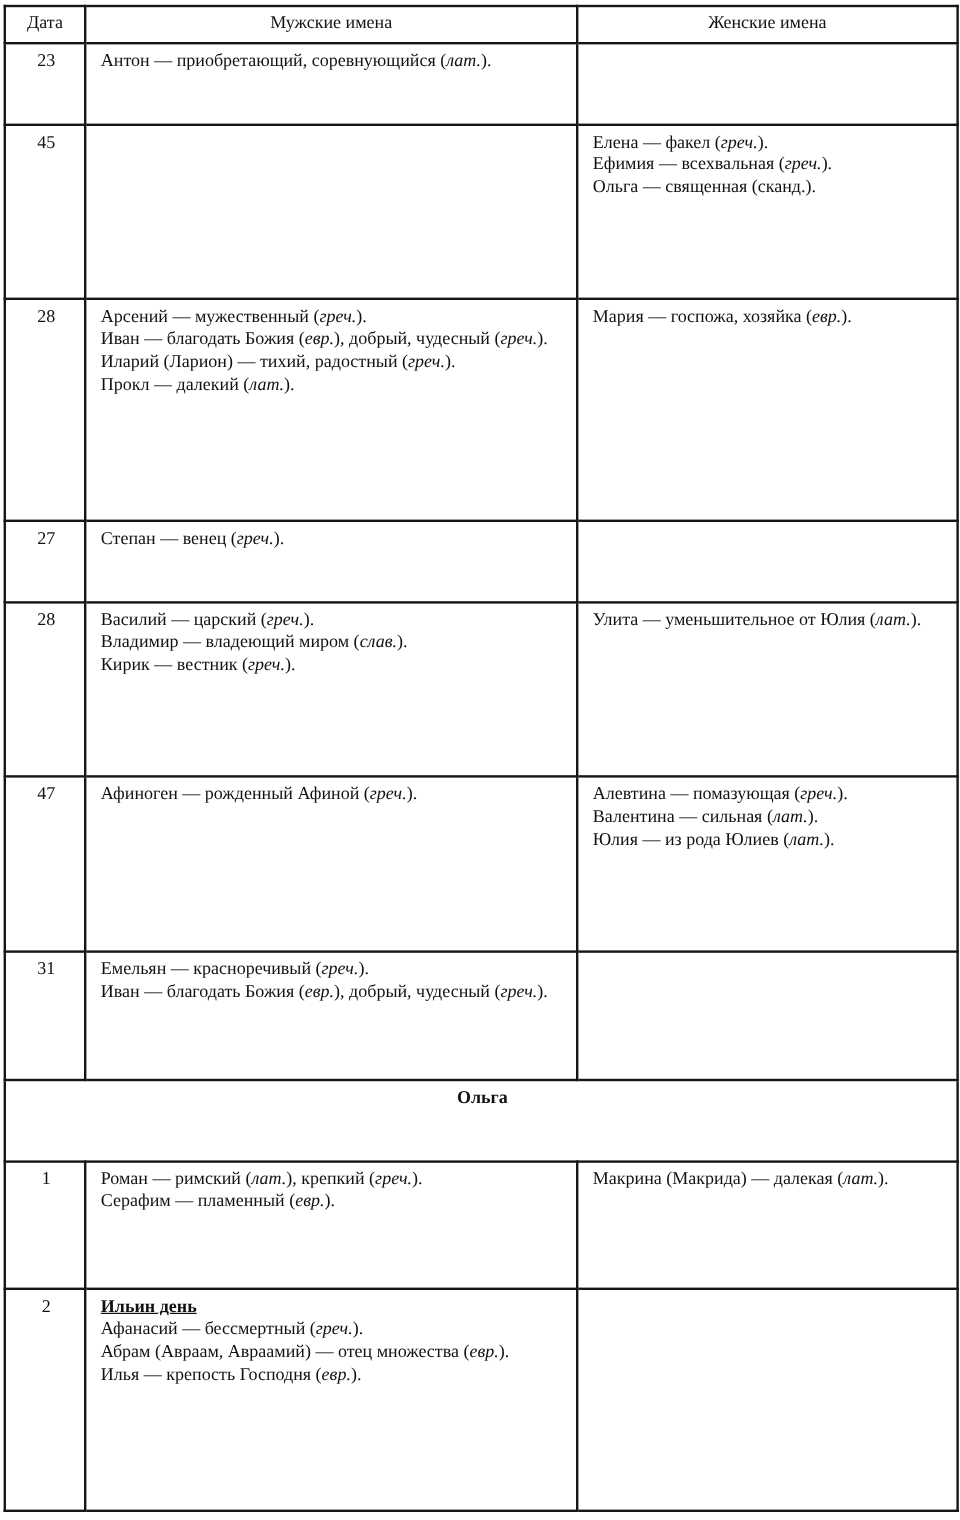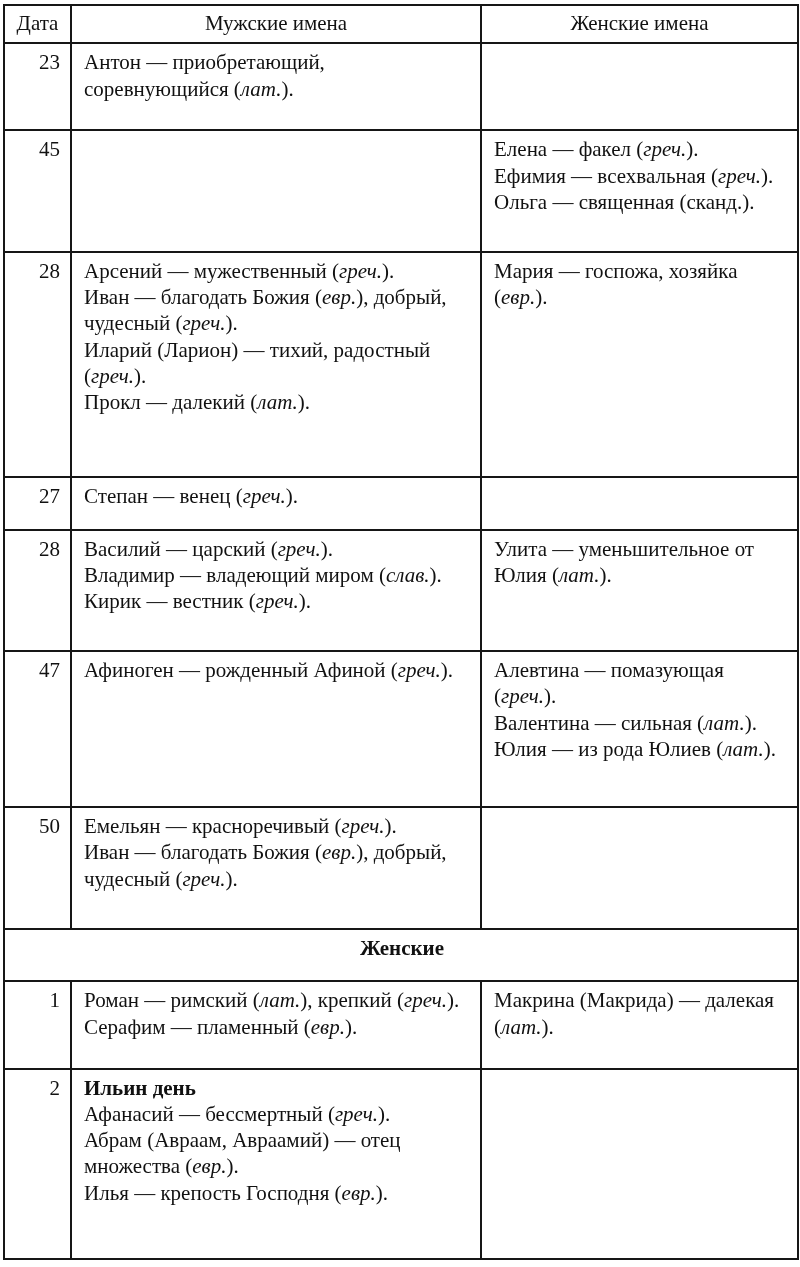"Дата" table.names-table th, table.names-table td { font-size: 21px -> 15px }
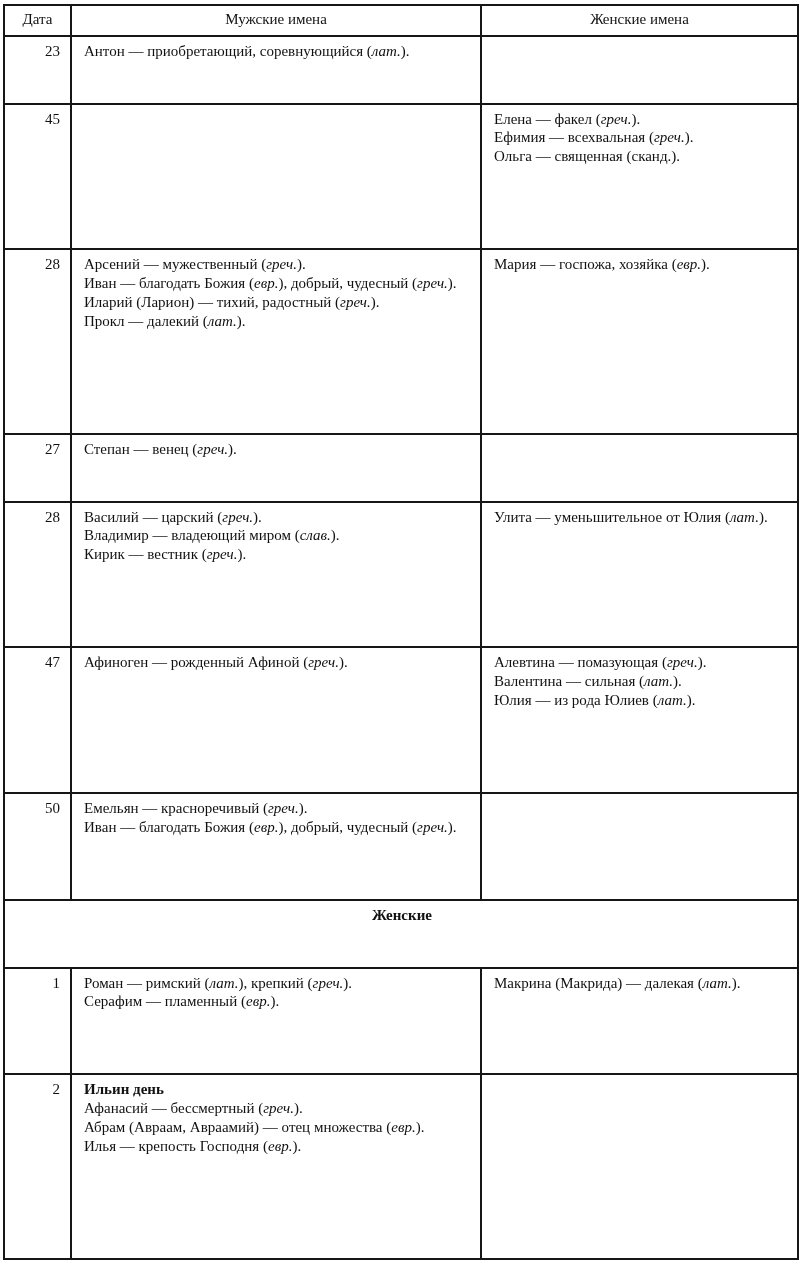"23" td.date-cell { text-align: right -> center }
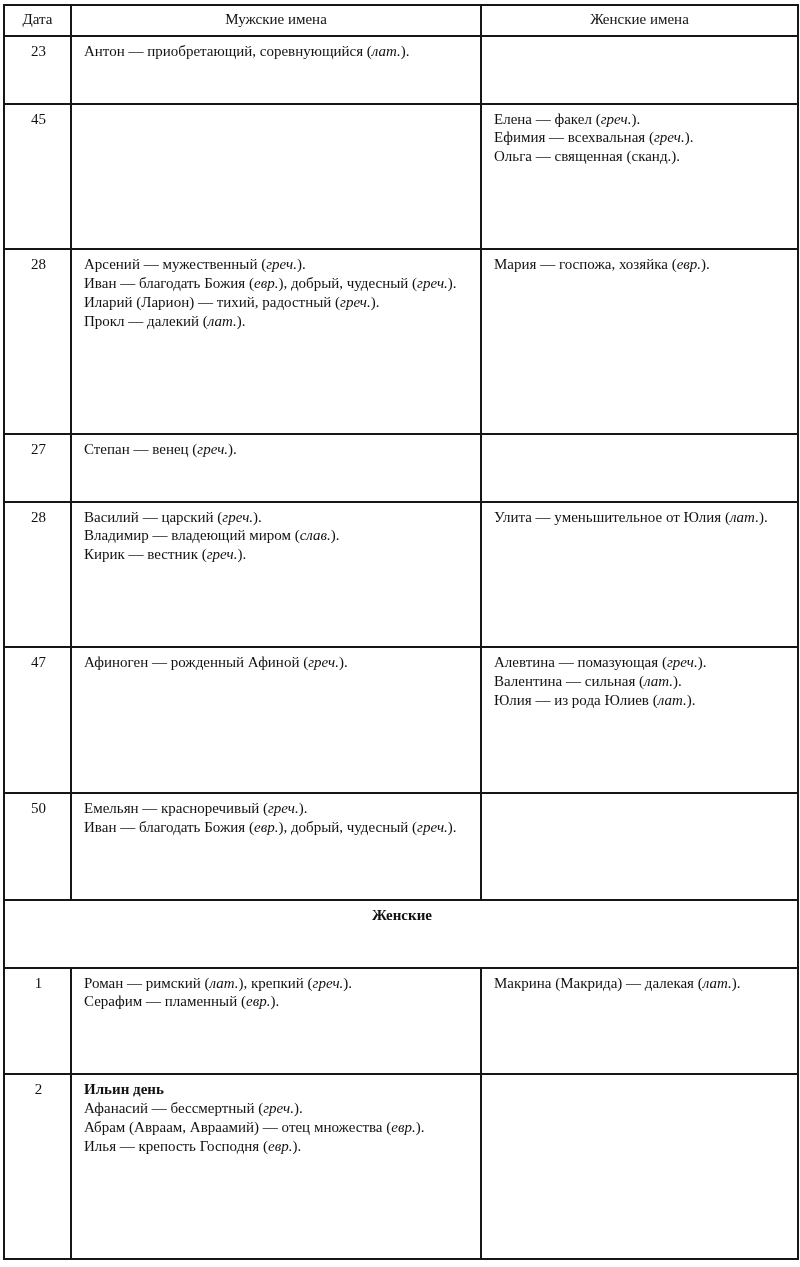"50" td.date-cell { text: 50 -> 31 }
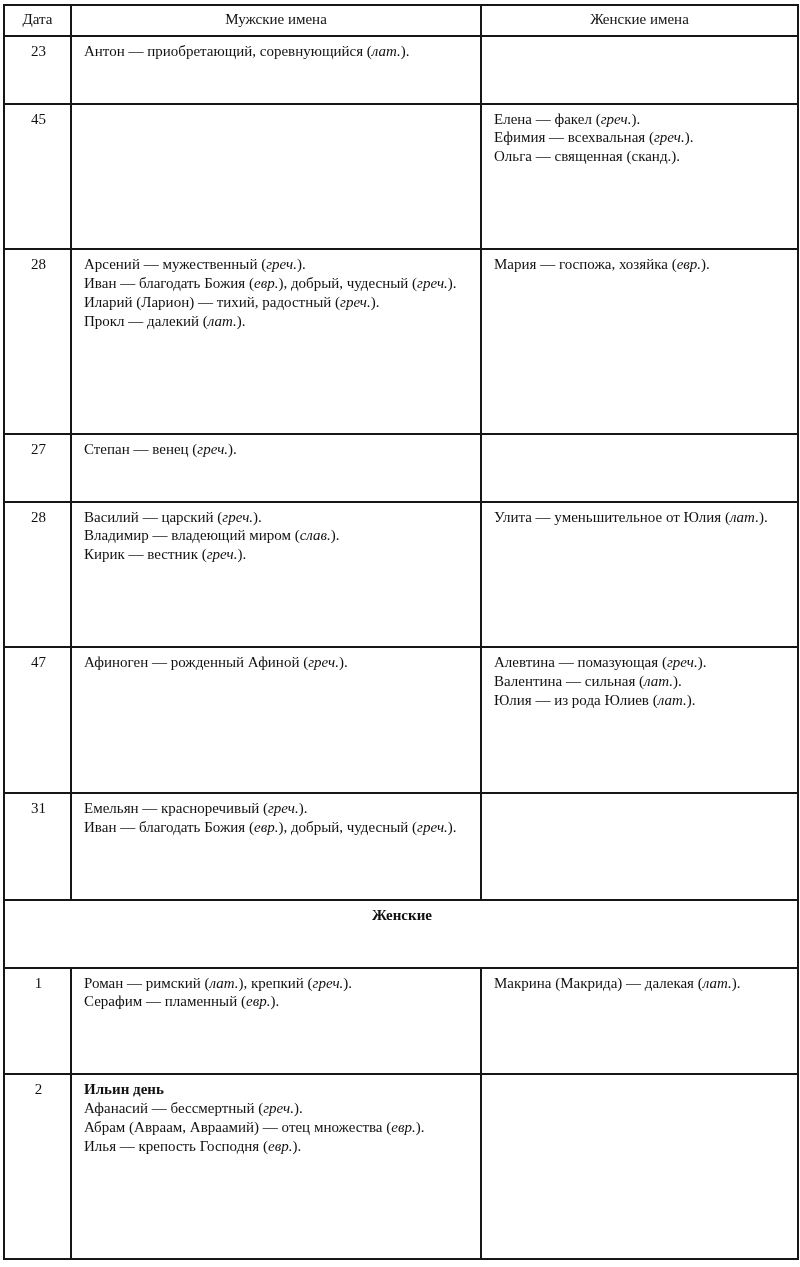"Женские" b { text: Женские -> Ольга }
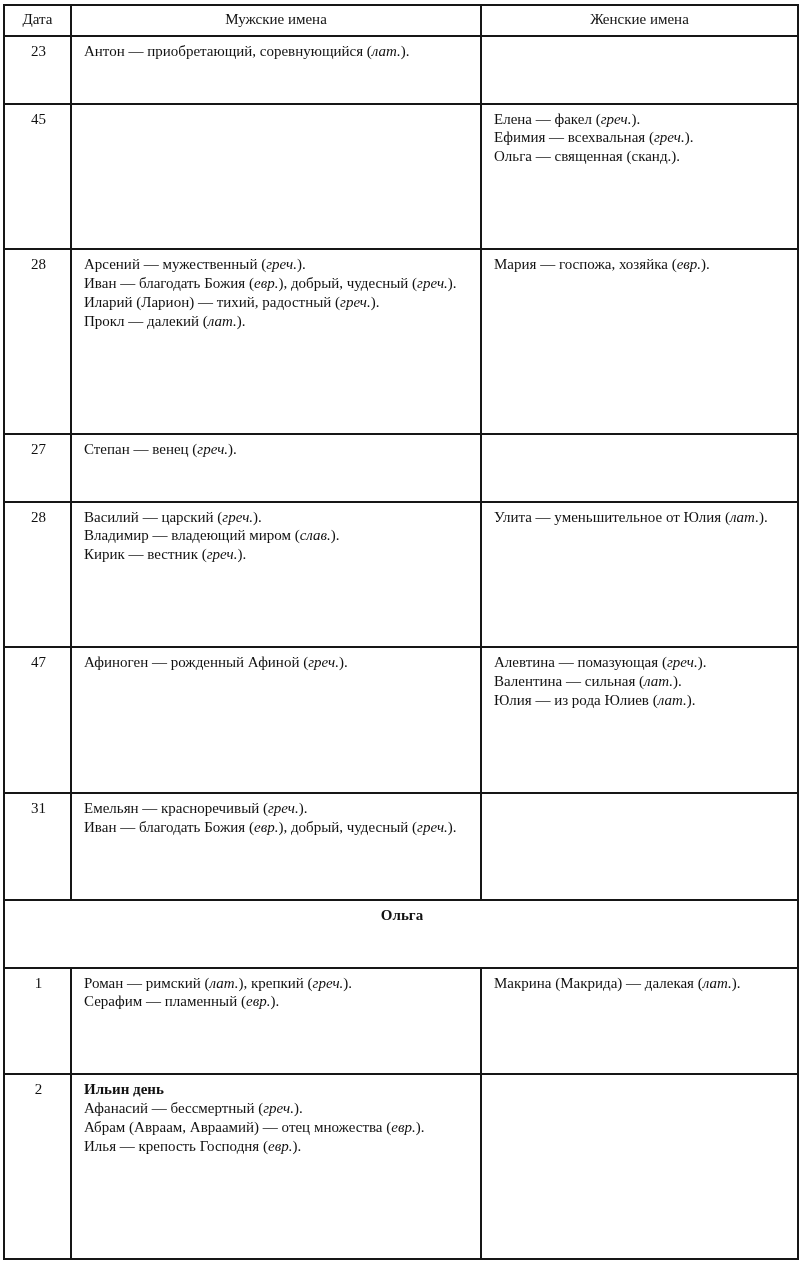"Ильин день" p.name-entry b { text-decoration: none -> underline }
